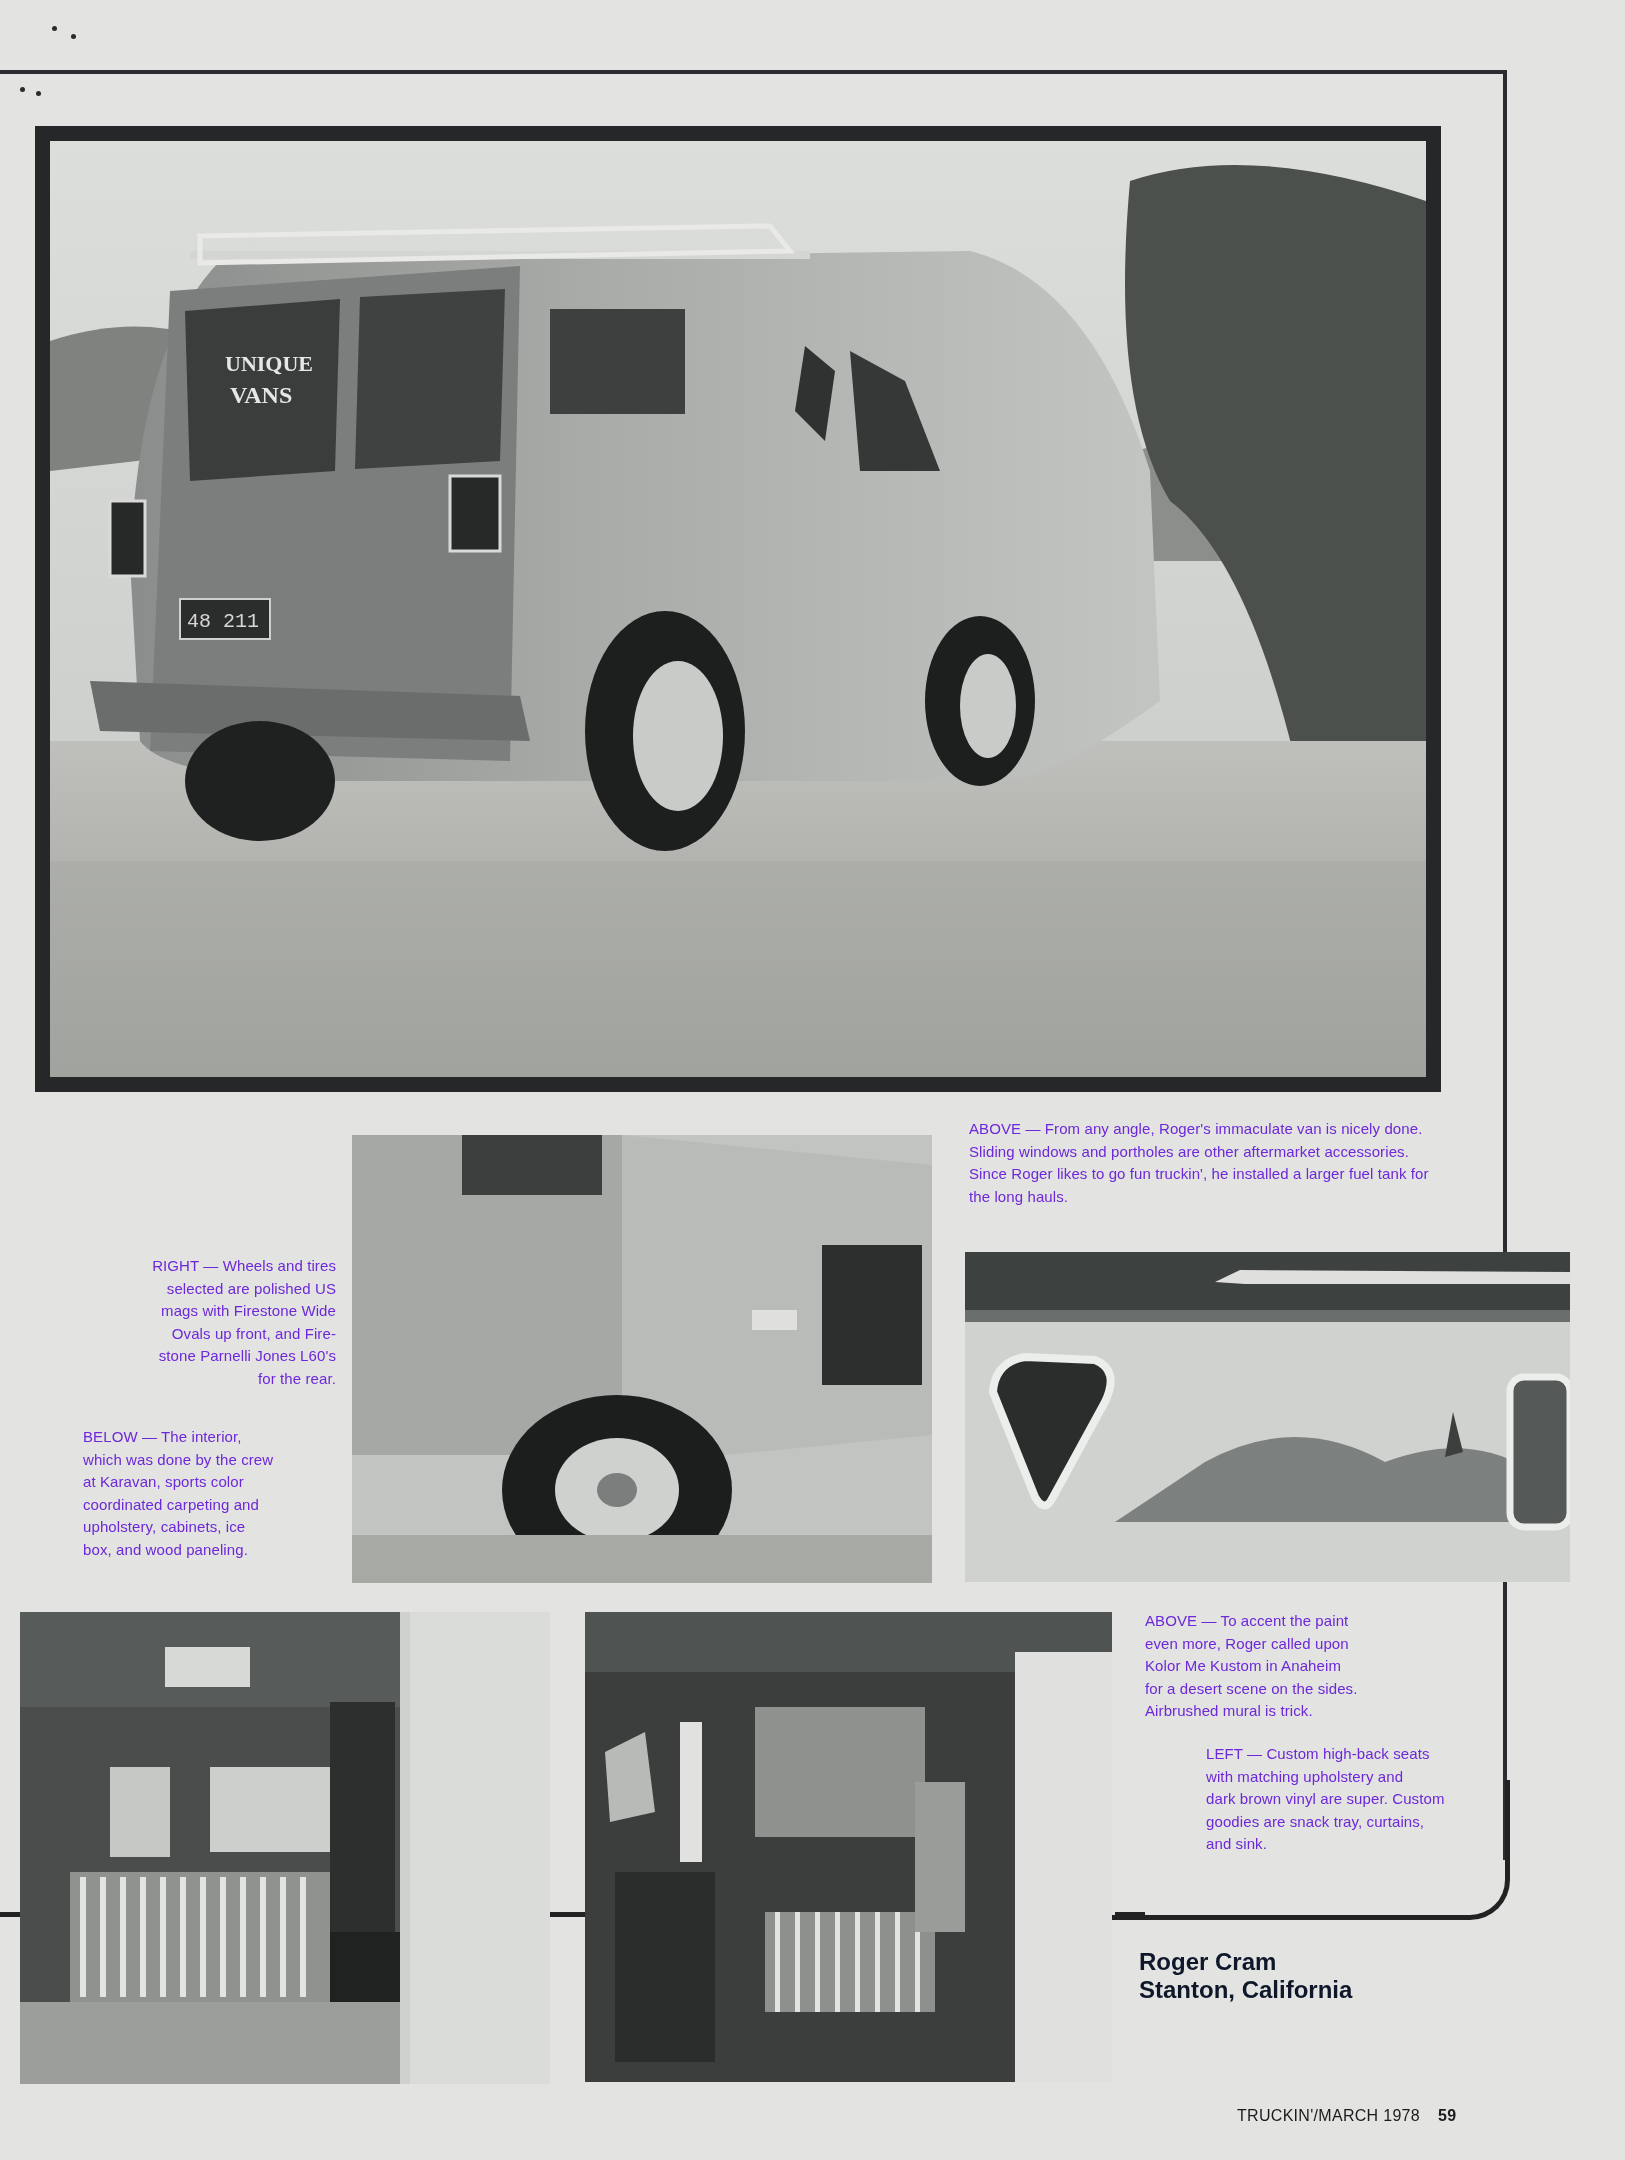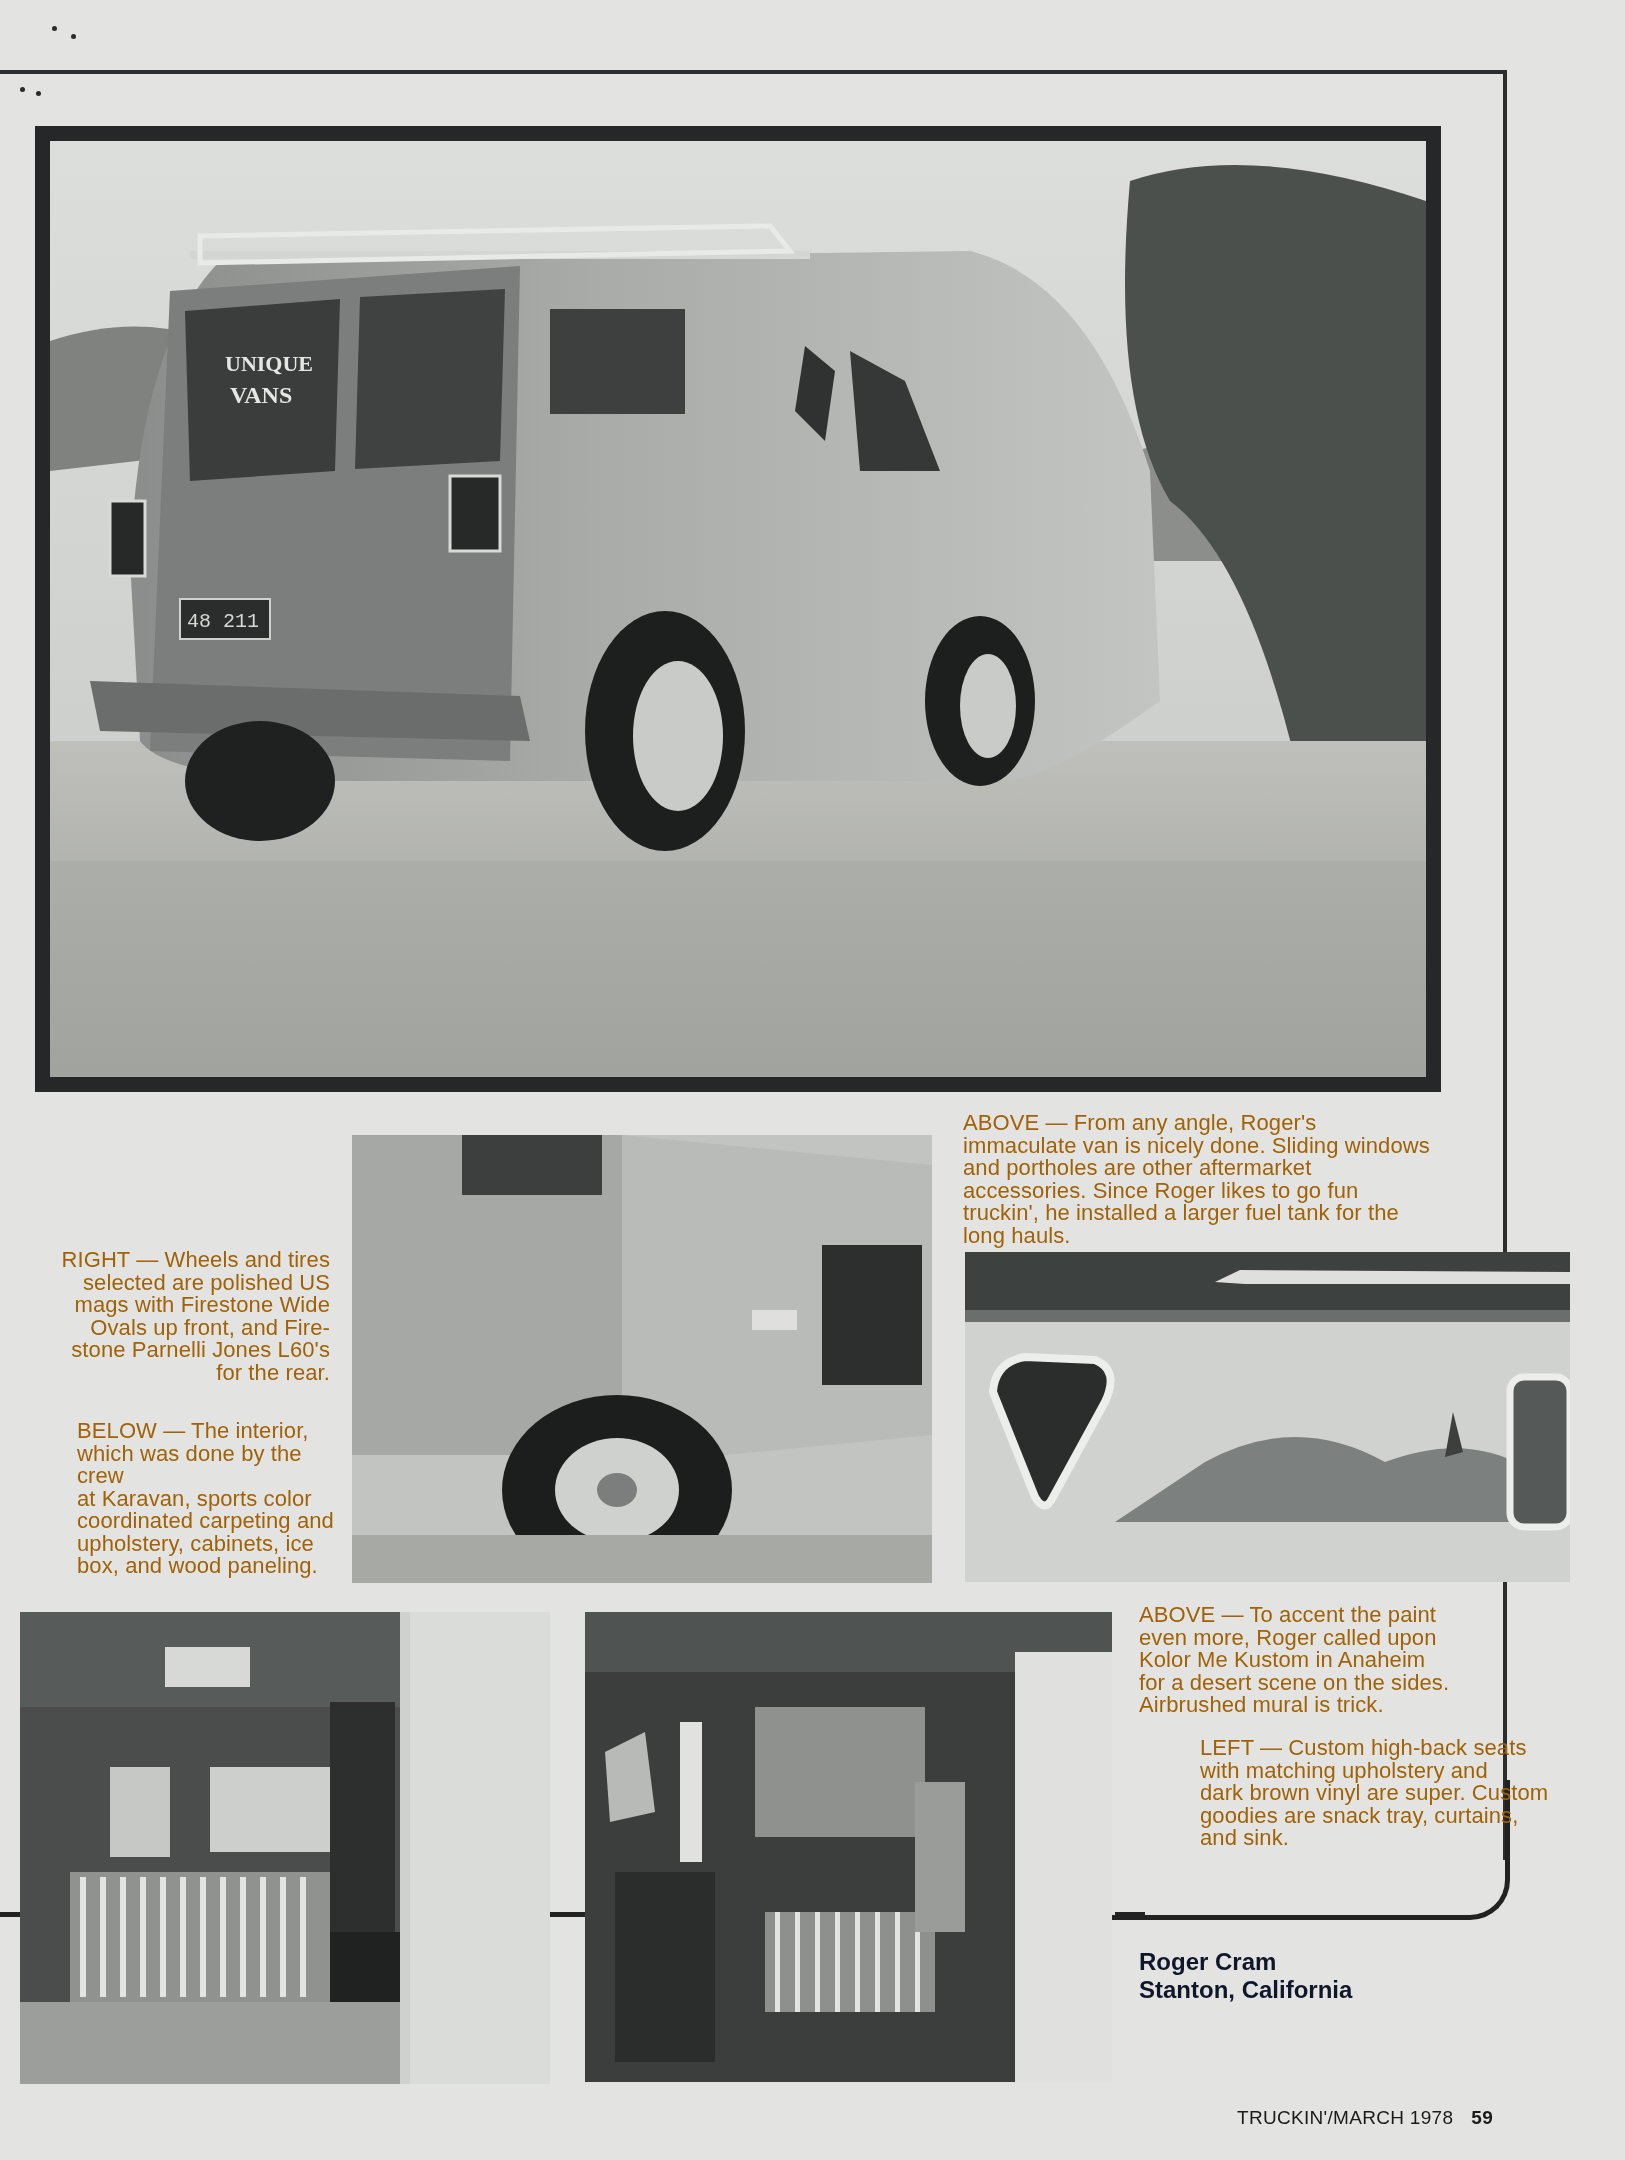"ABOVE — From any angle," .caption { color: #a16207 -> #6d28d9; font-size: 22px -> 15px; margin: 0 -> 6px }
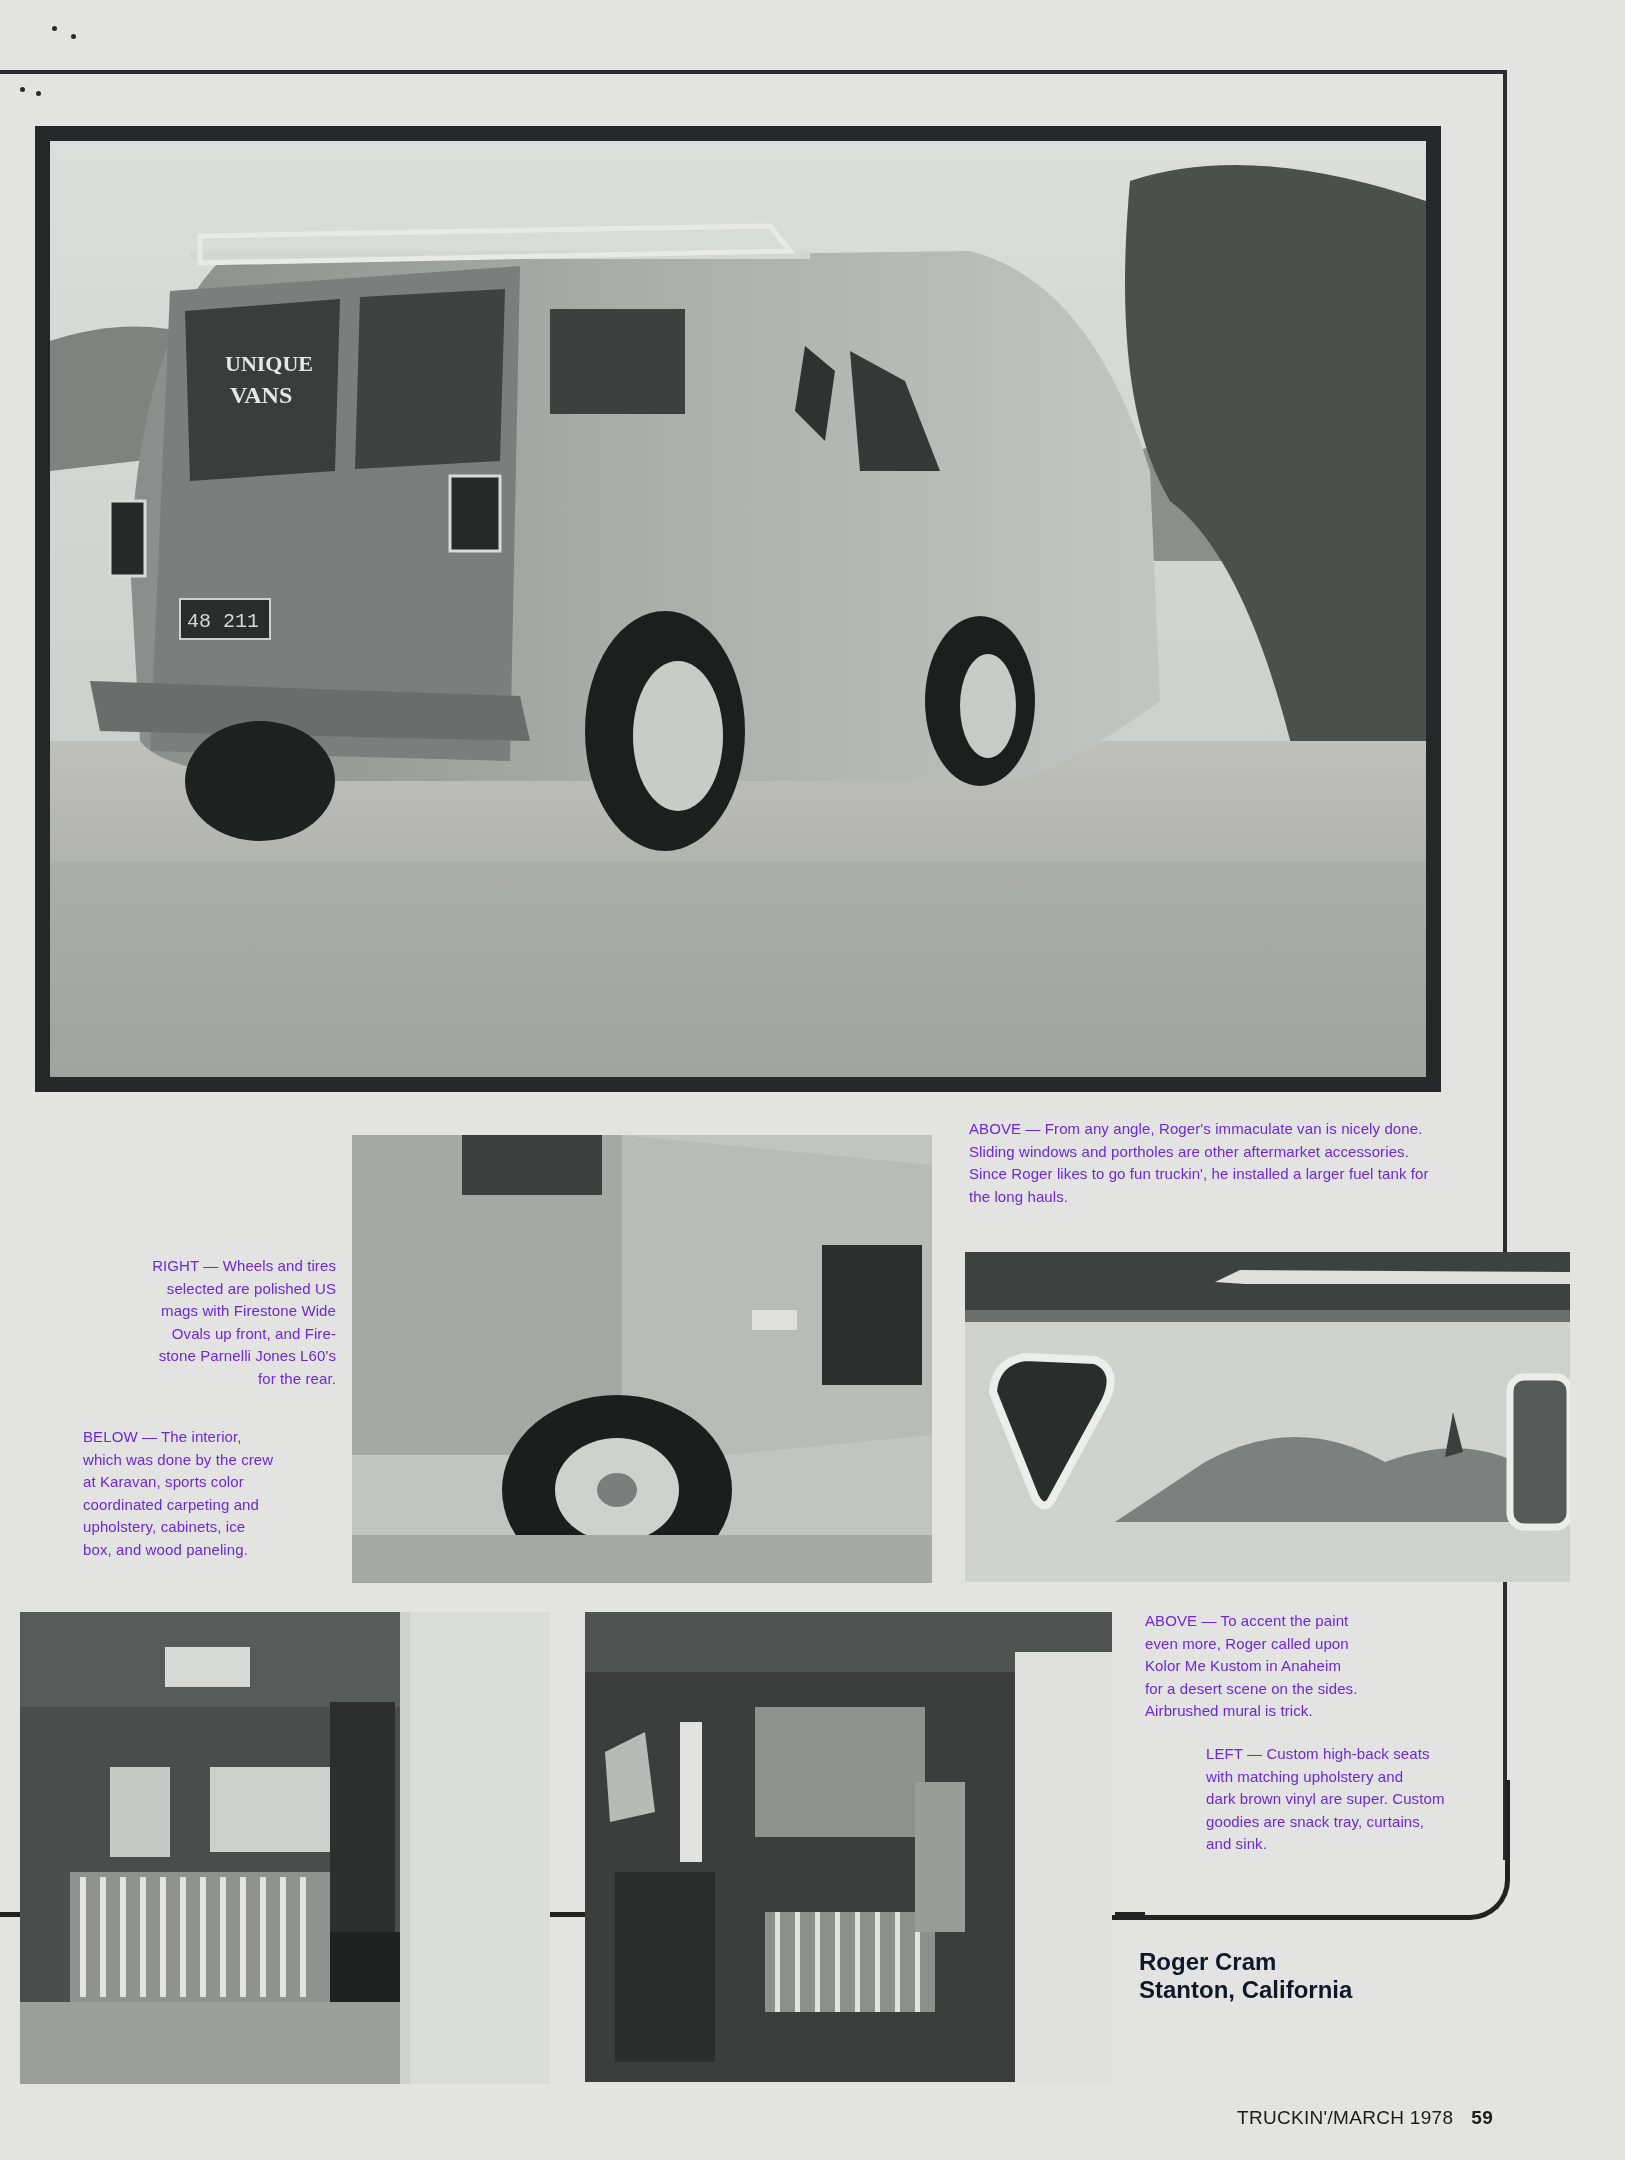"TRUCKIN'/MARCH 1978 59" .footer { font-size: 19px -> 16px }
